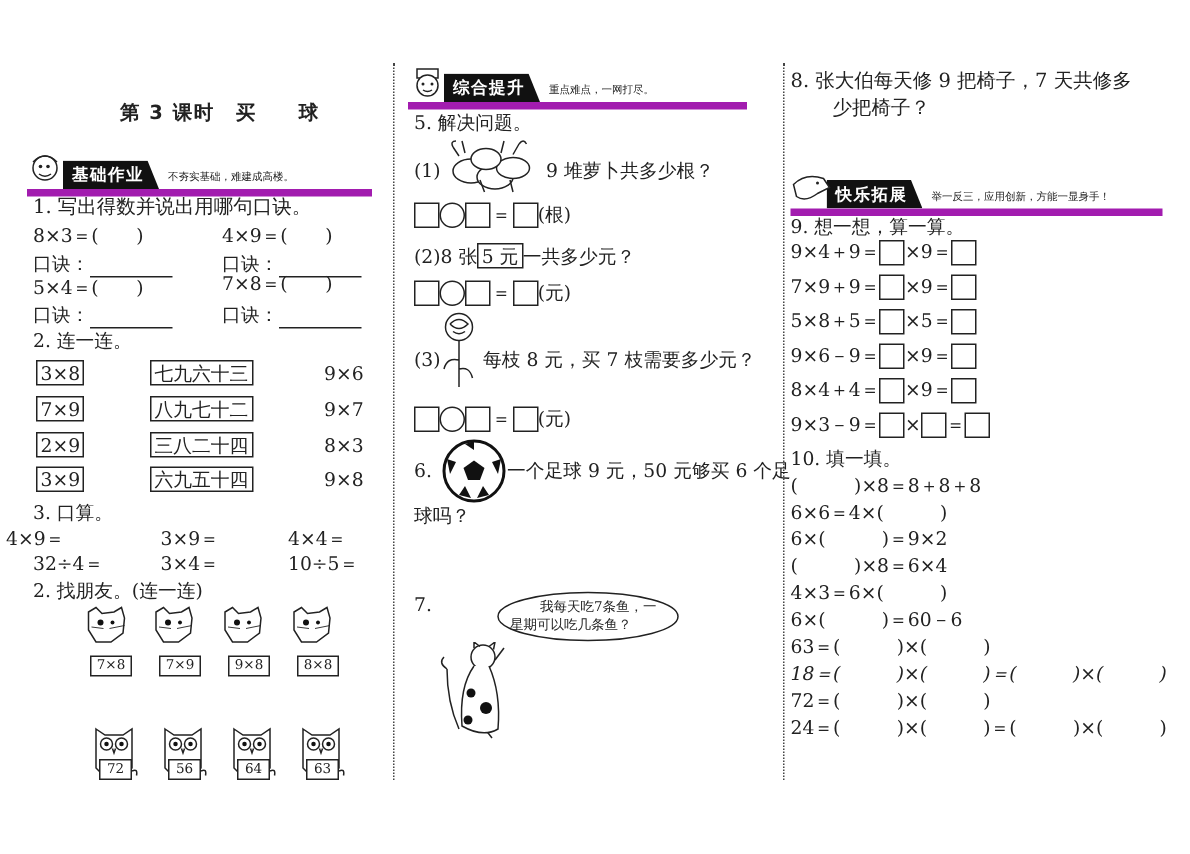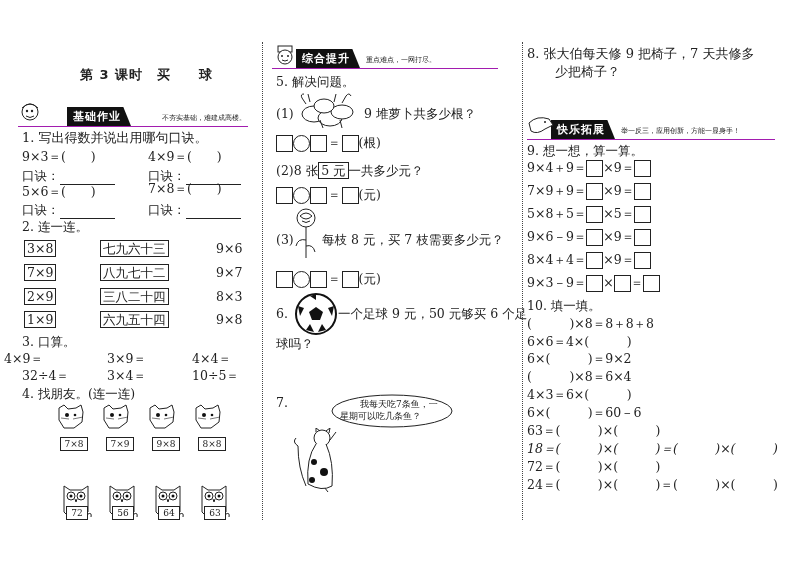"综合提升" .banner { border-bottom: 1px solid #a21caf -> 5px solid #a21caf }
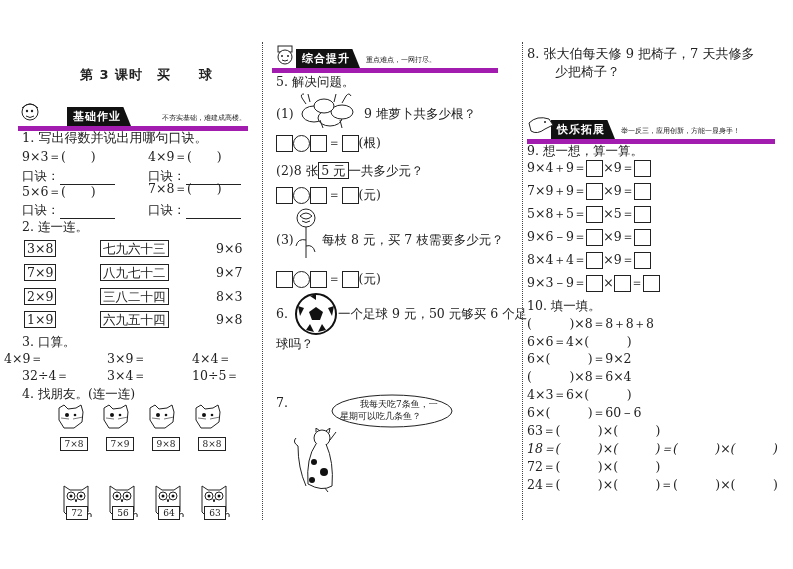"基础作业" div.banner { gap: 25px -> none }
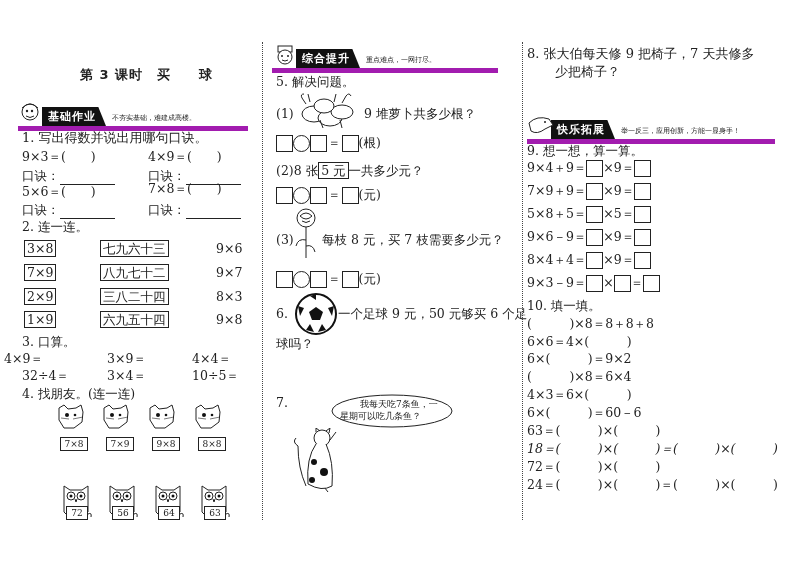"9×3＝( )" div.abs { text: 9 -> 8 }
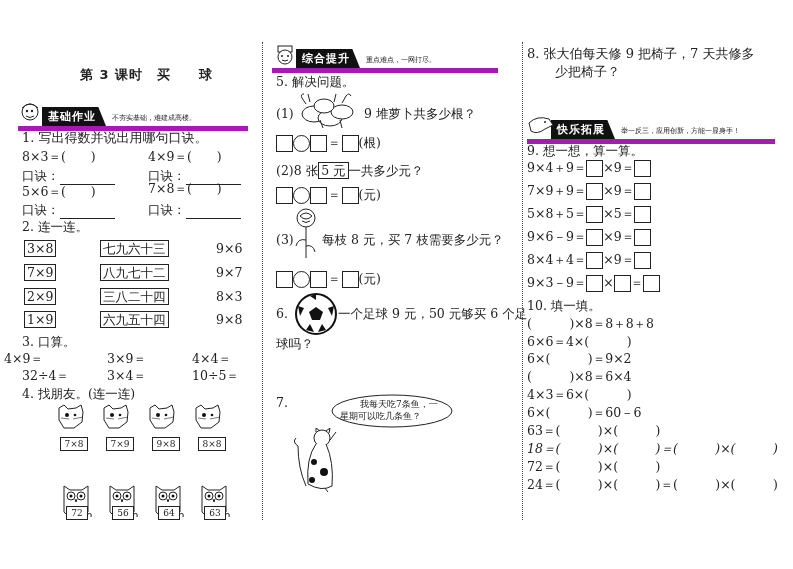"5×6＝( )" div.abs { text: 6 -> 4 }
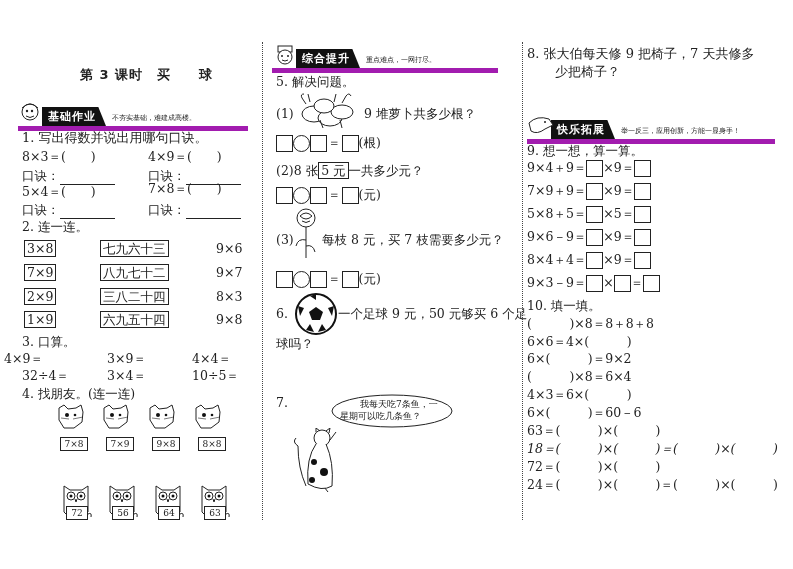"1×9" div.abs { text: 1 -> 3 }
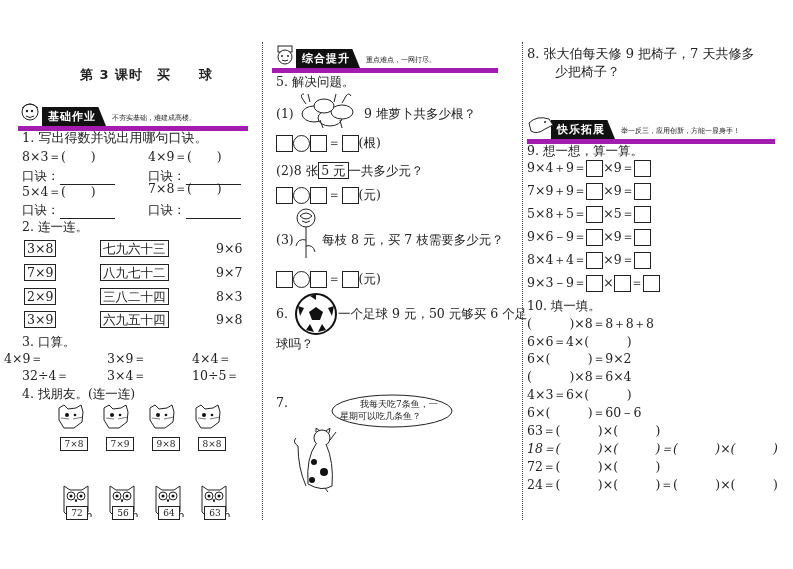"4. 找朋友。(连一连)" div.abs { text: 4 -> 2 }
